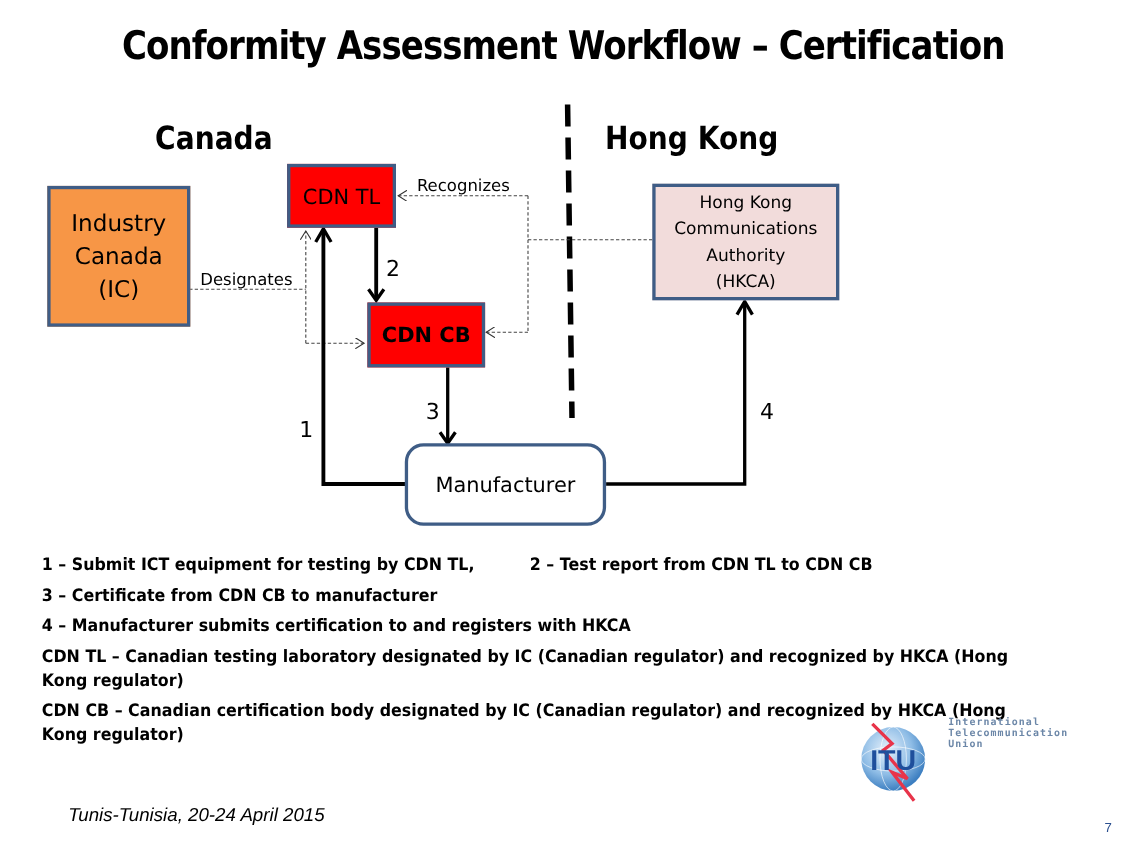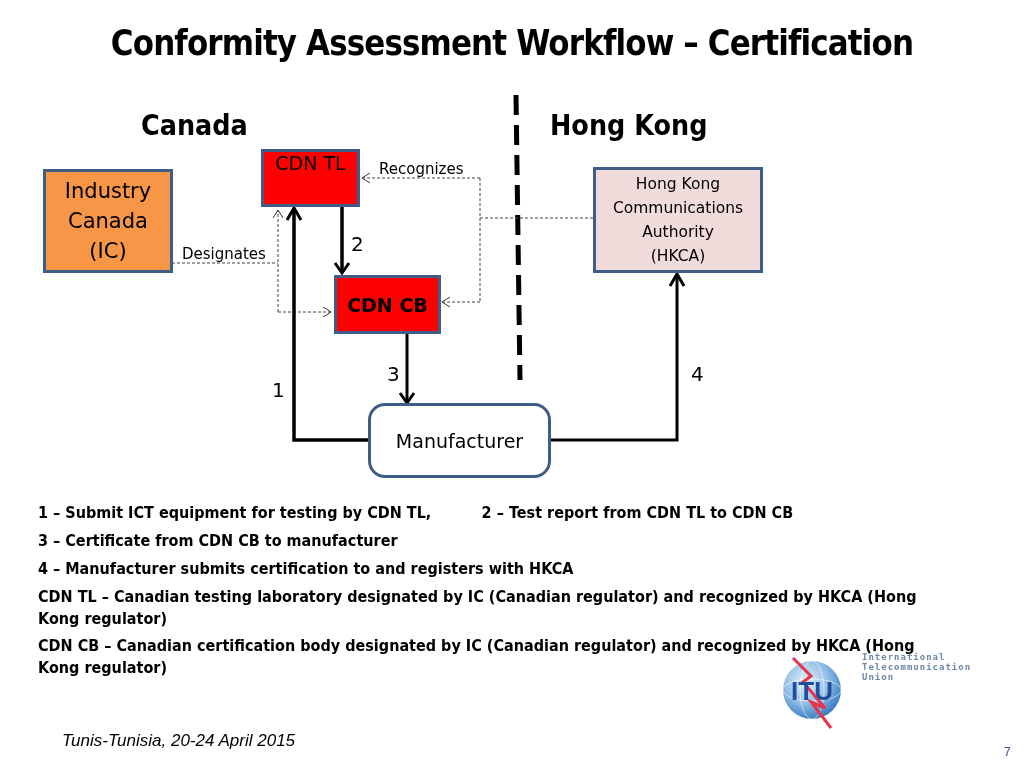"CDN TL" div.box { padding-top: none -> 16px }
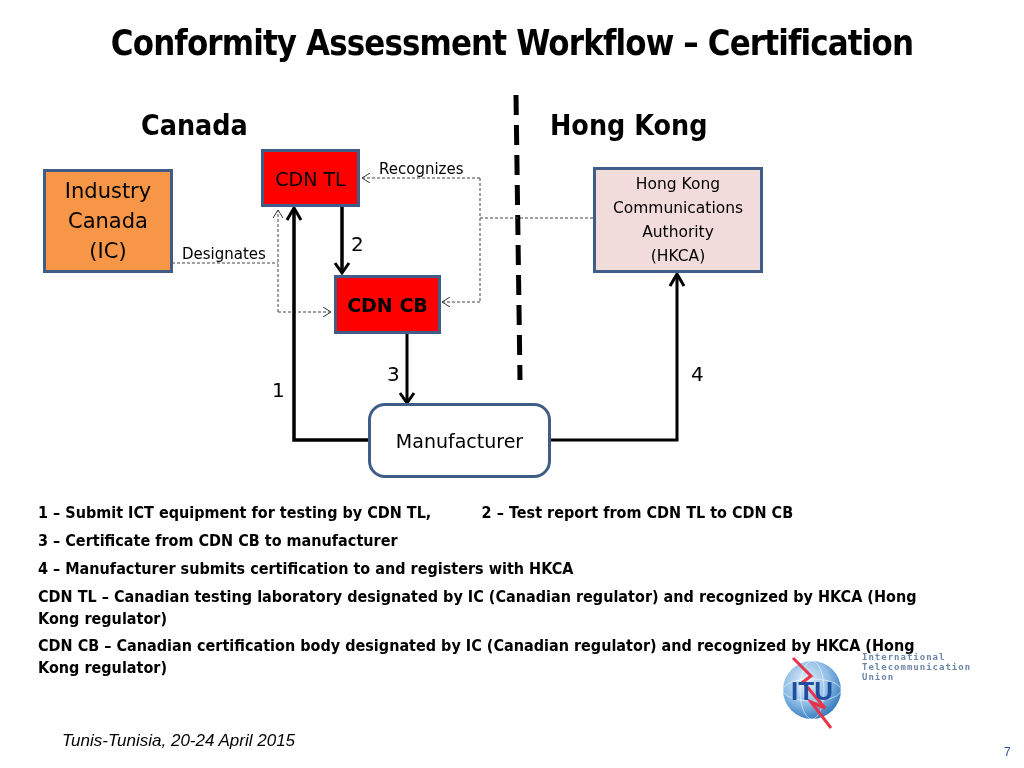"Industry" div.box { height: 104px -> 128px }
